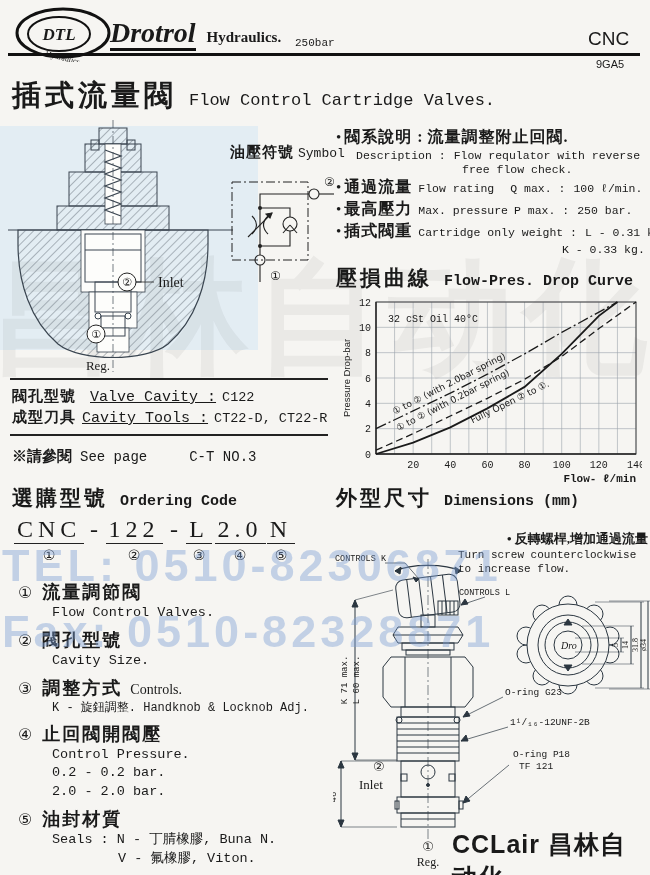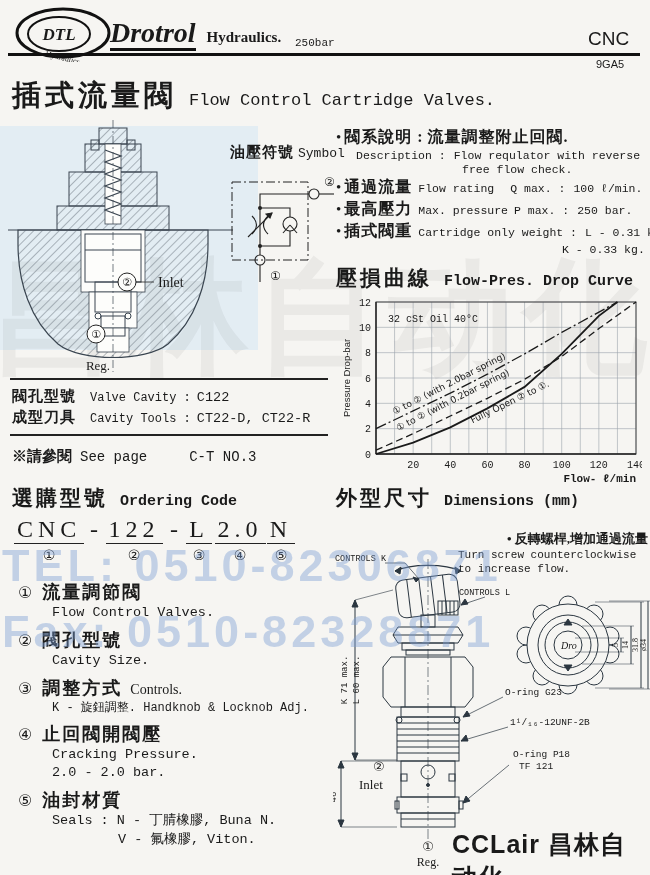"Valve Cavity :" .cav-en { font-size: 12px -> 15px; text-decoration: none -> underline }
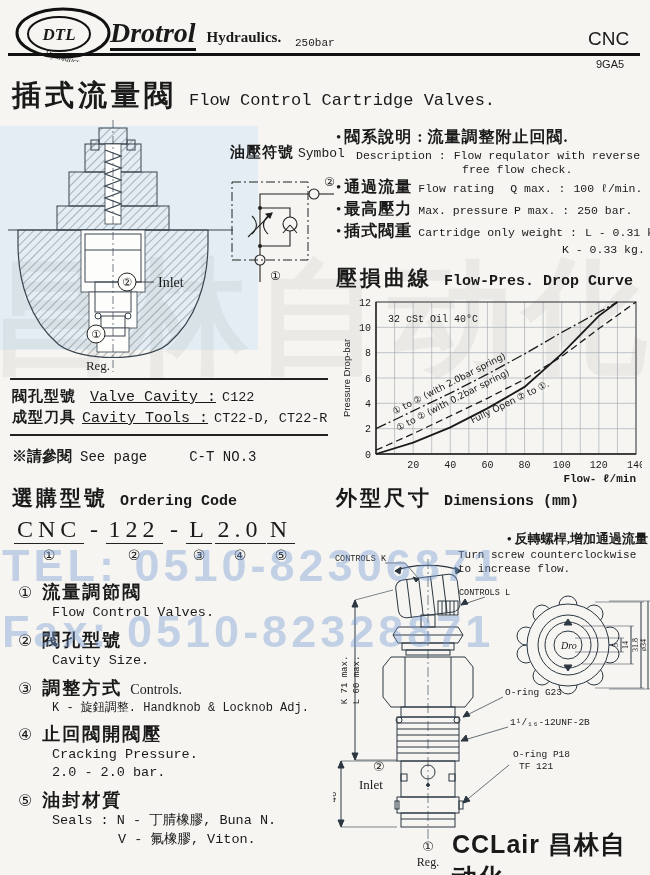"Cracking Pressure." div { text: Cracking -> Control }
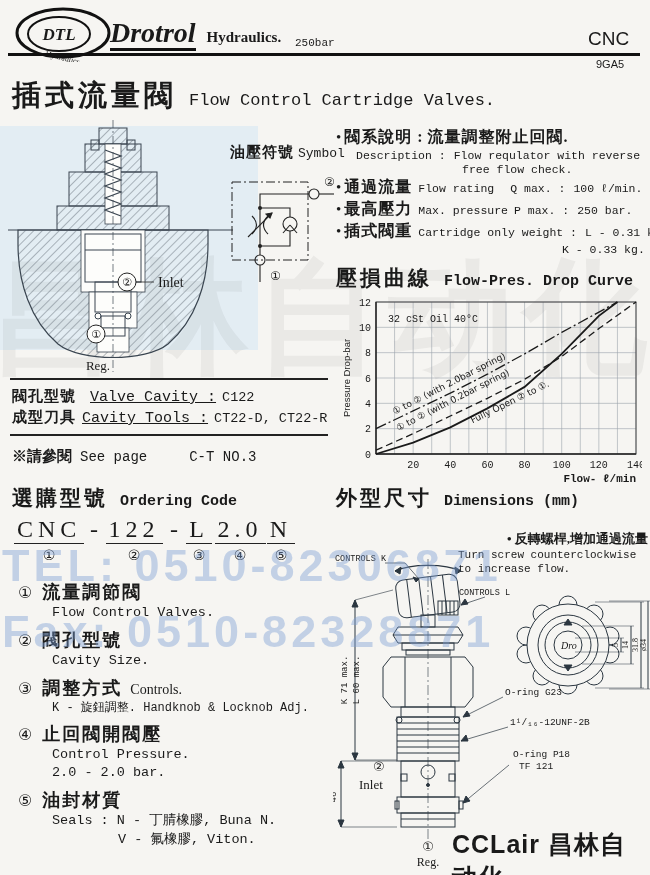"0.2 - 0.2 bar." div { html: none -> <div>0.2 - 0.2 bar.</div> }
